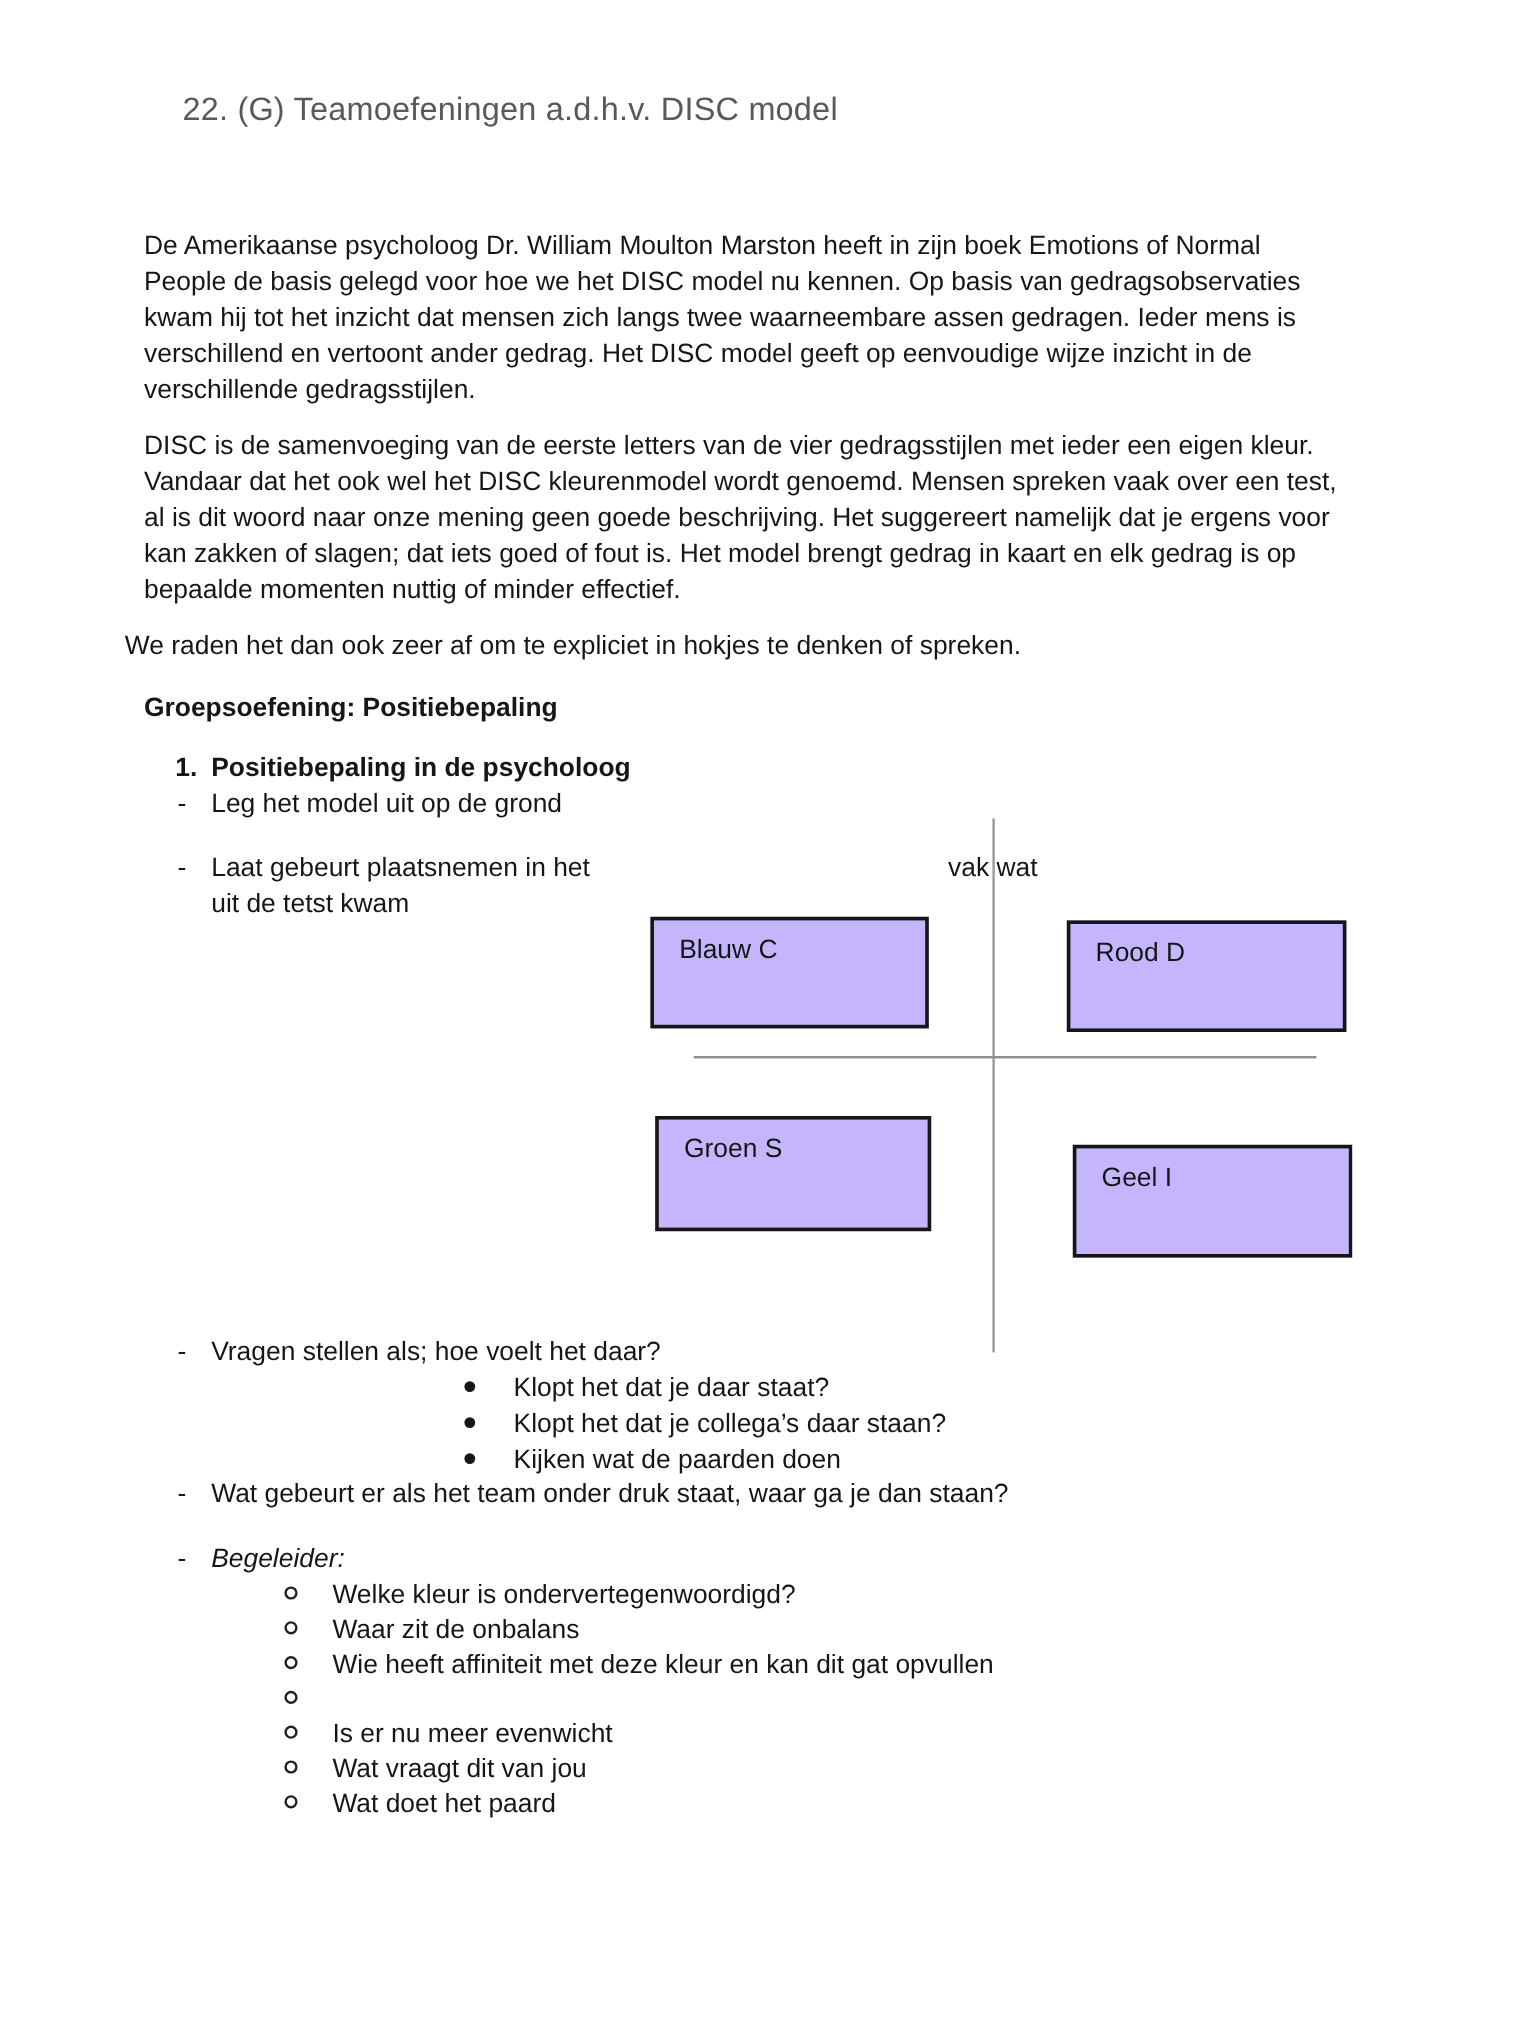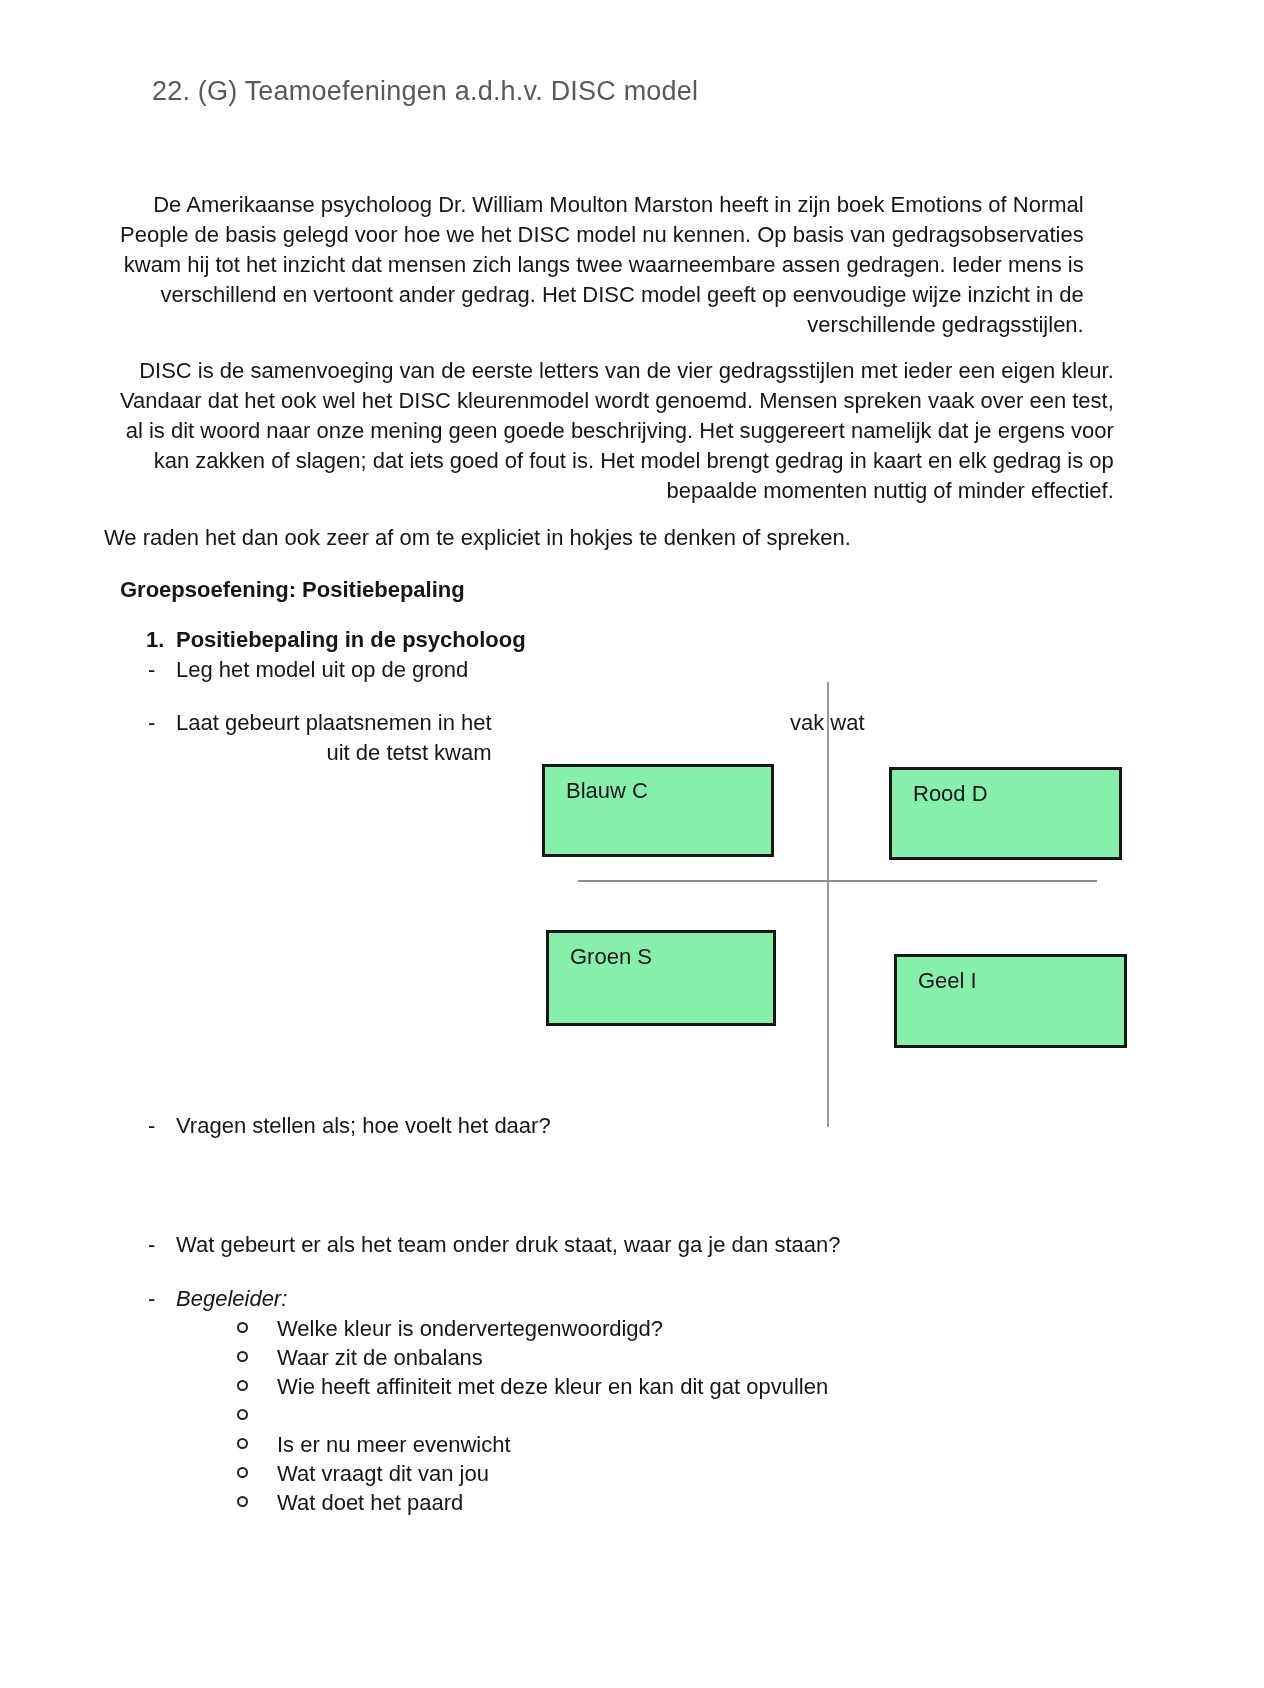"De Amerikaanse psycholoog Dr. William" .tline { text-align: right -> none }
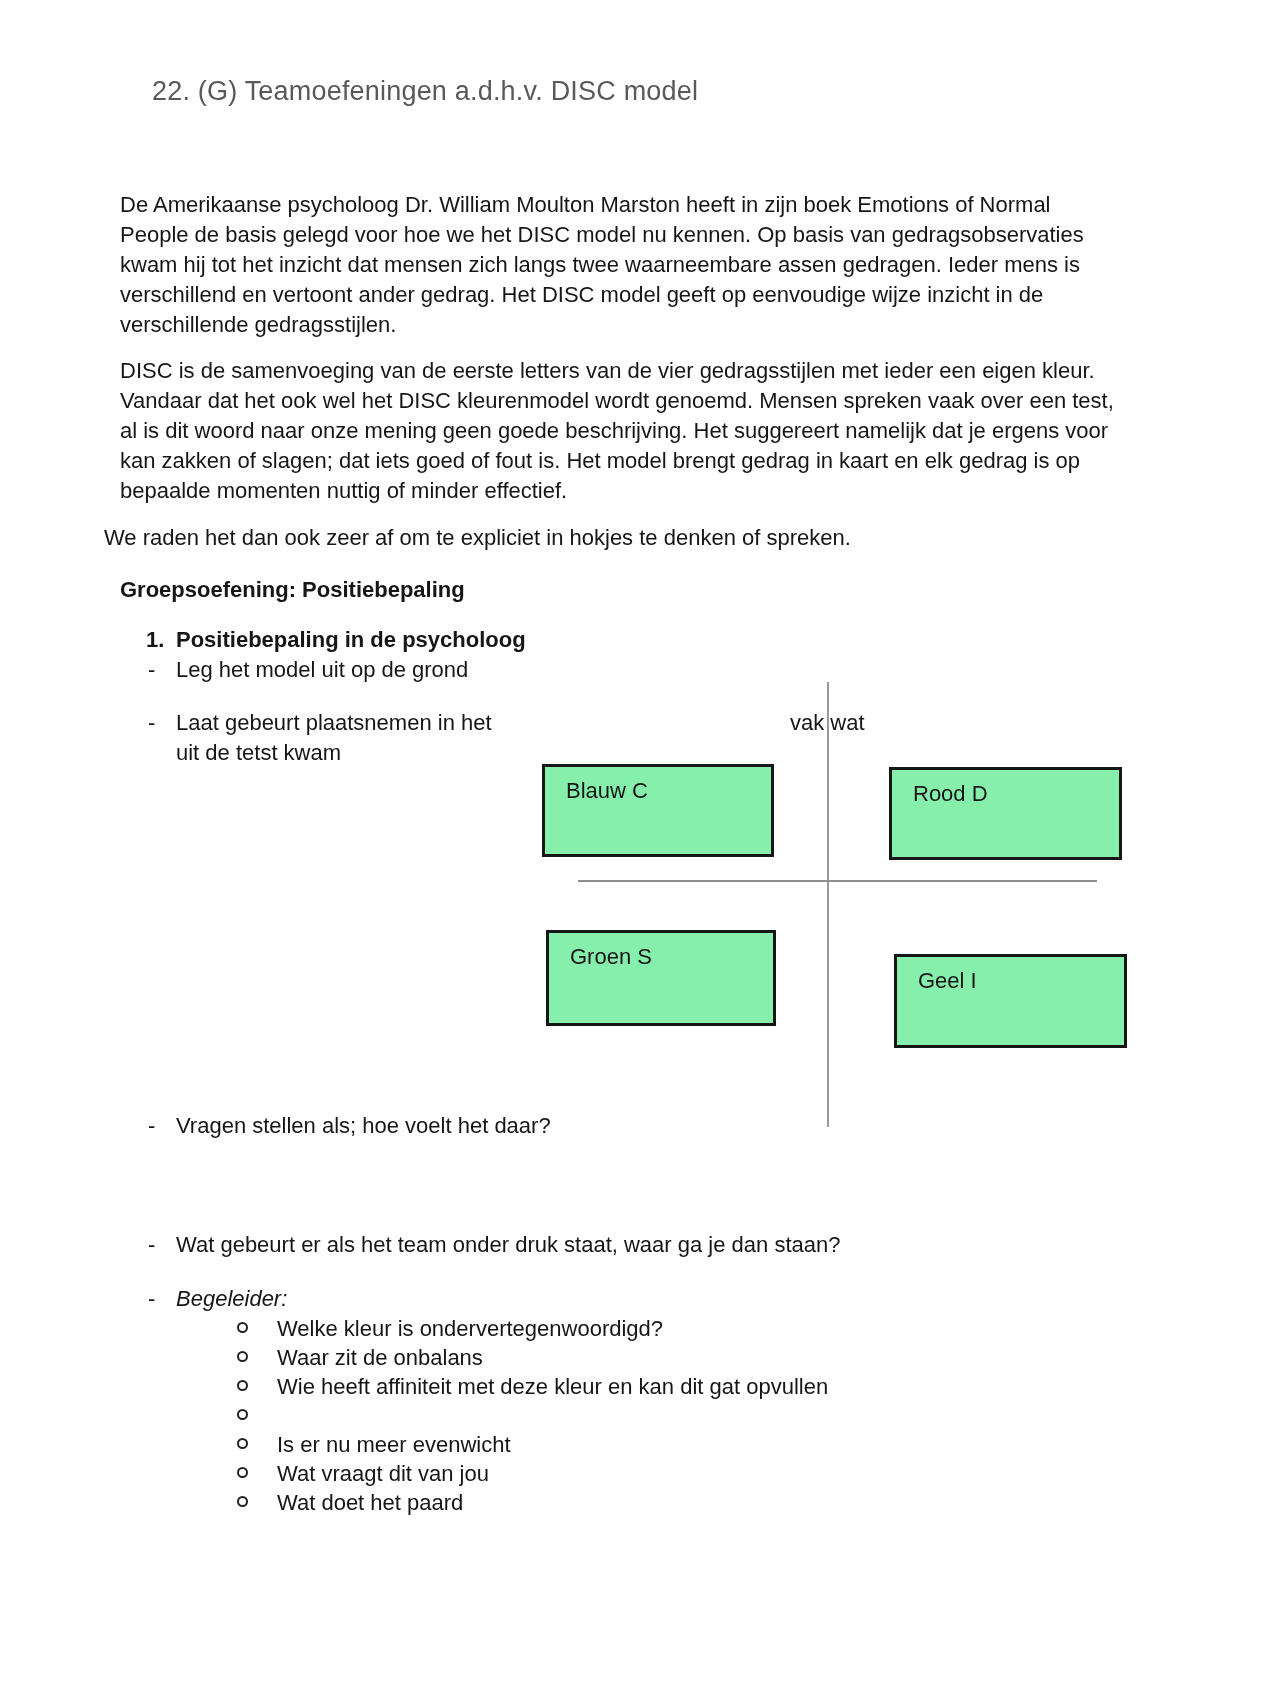"Blauw C" .qbox { background: #86efac -> #c4b5fd }
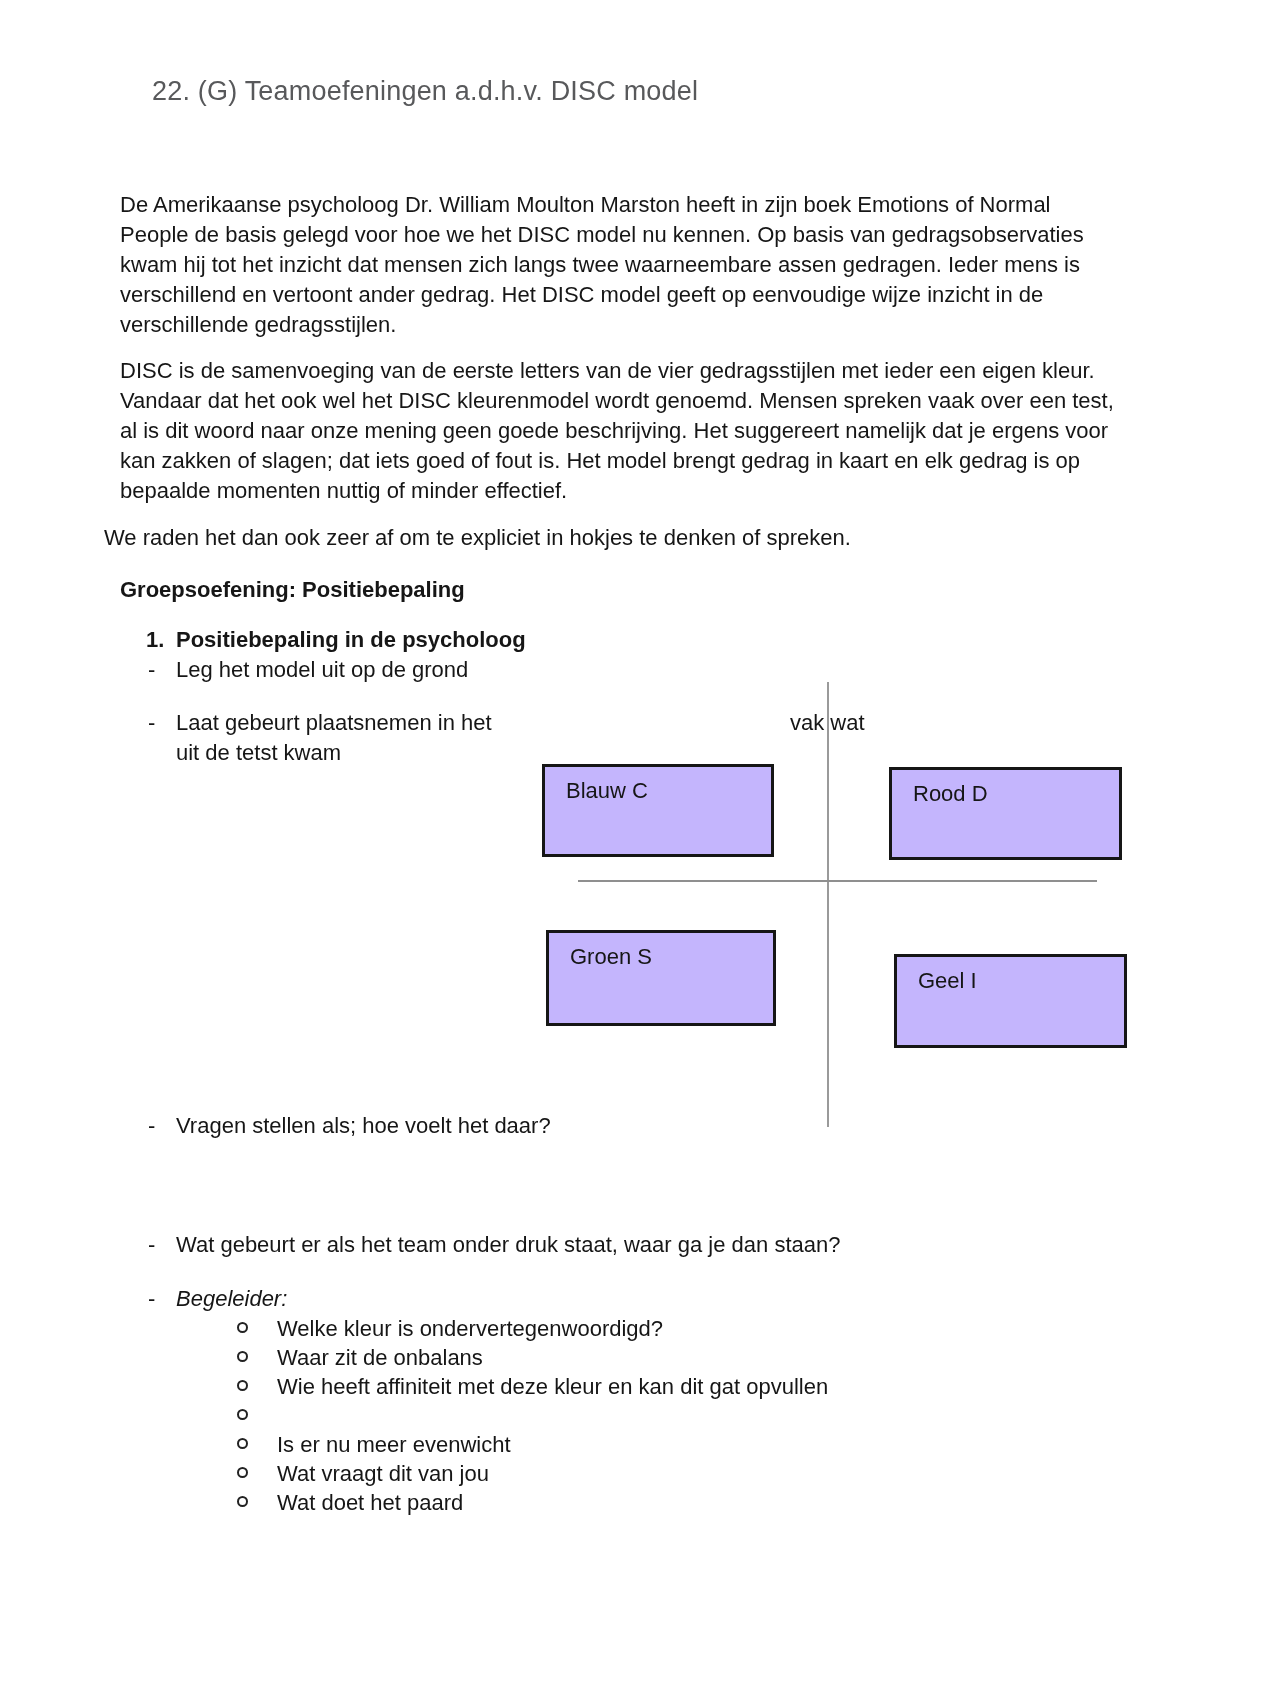"Klopt het dat je daar" div.abs { html: none -> <div> <div> <span></span> <span>Klopt het dat je daar staat?</span> </div> <div> <span></span> <span>Klopt het dat je collega’s daar staan?</span> </div> <div> <span></span> <span>Kijken wat de paarden doen</span> </div> </div> }
